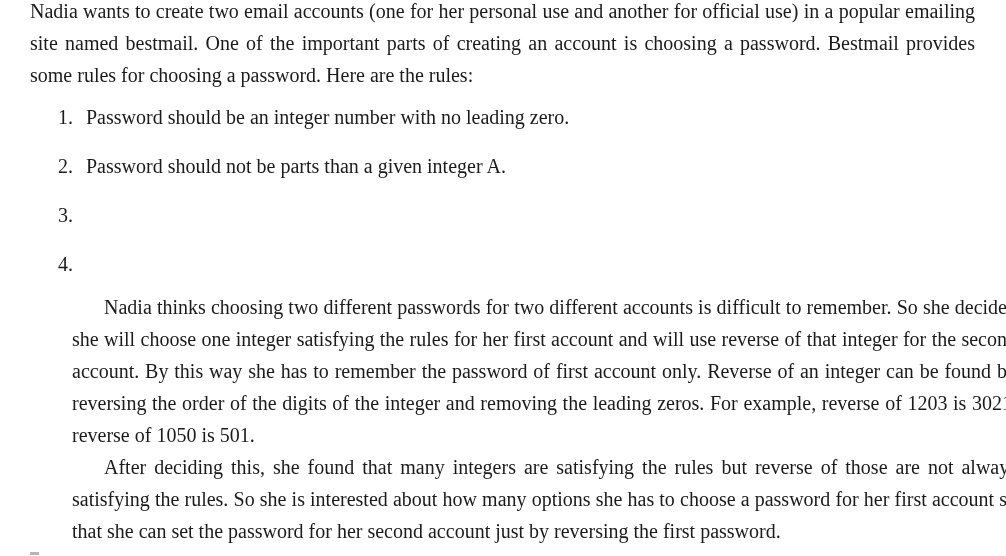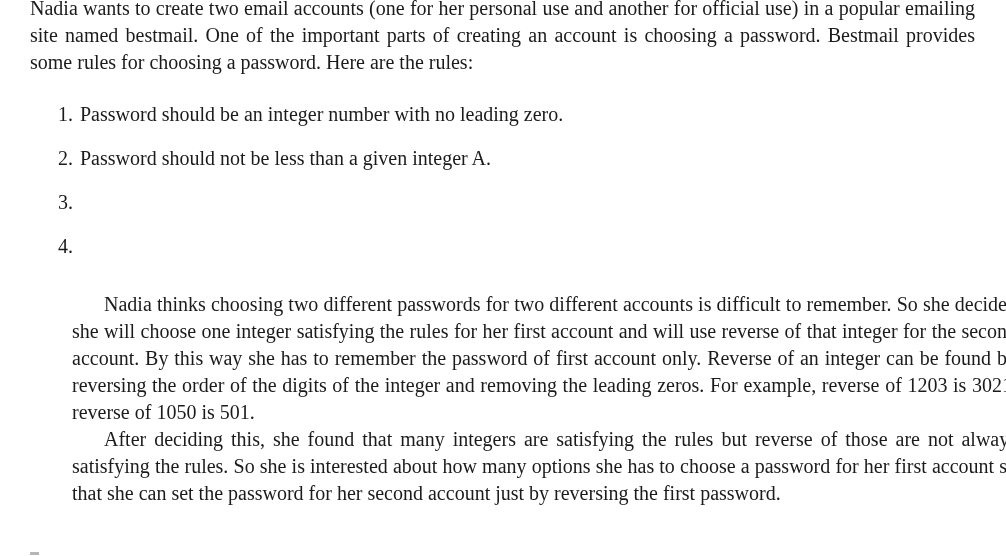"Nadia wants to create two" .page { line-height: 27px -> 32px }
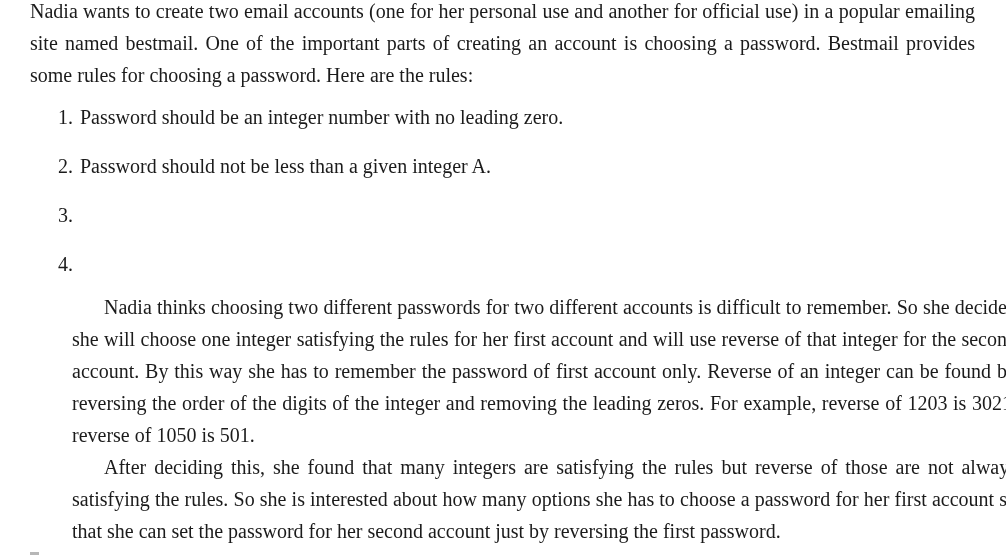"Password should be an integer" .rule-text { margin-left: 8px -> 14px }
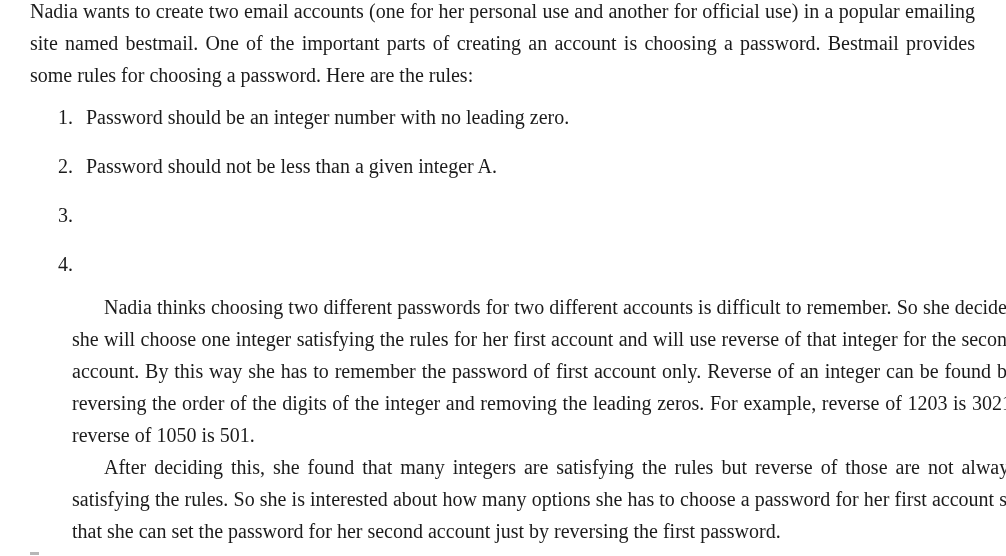"Password should not be less" span.rule-text { text: less -> parts }
